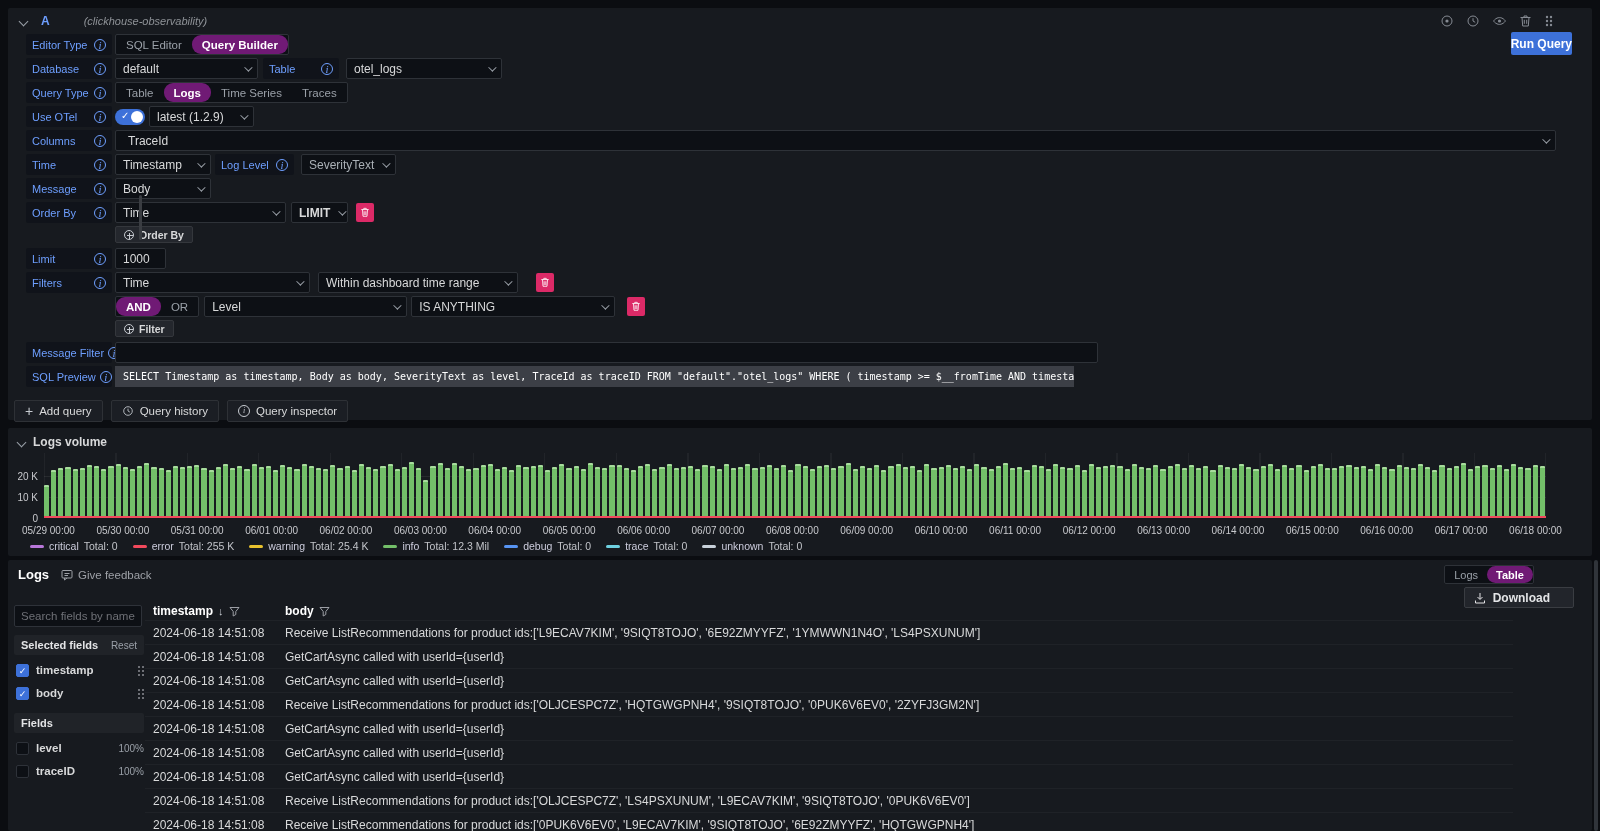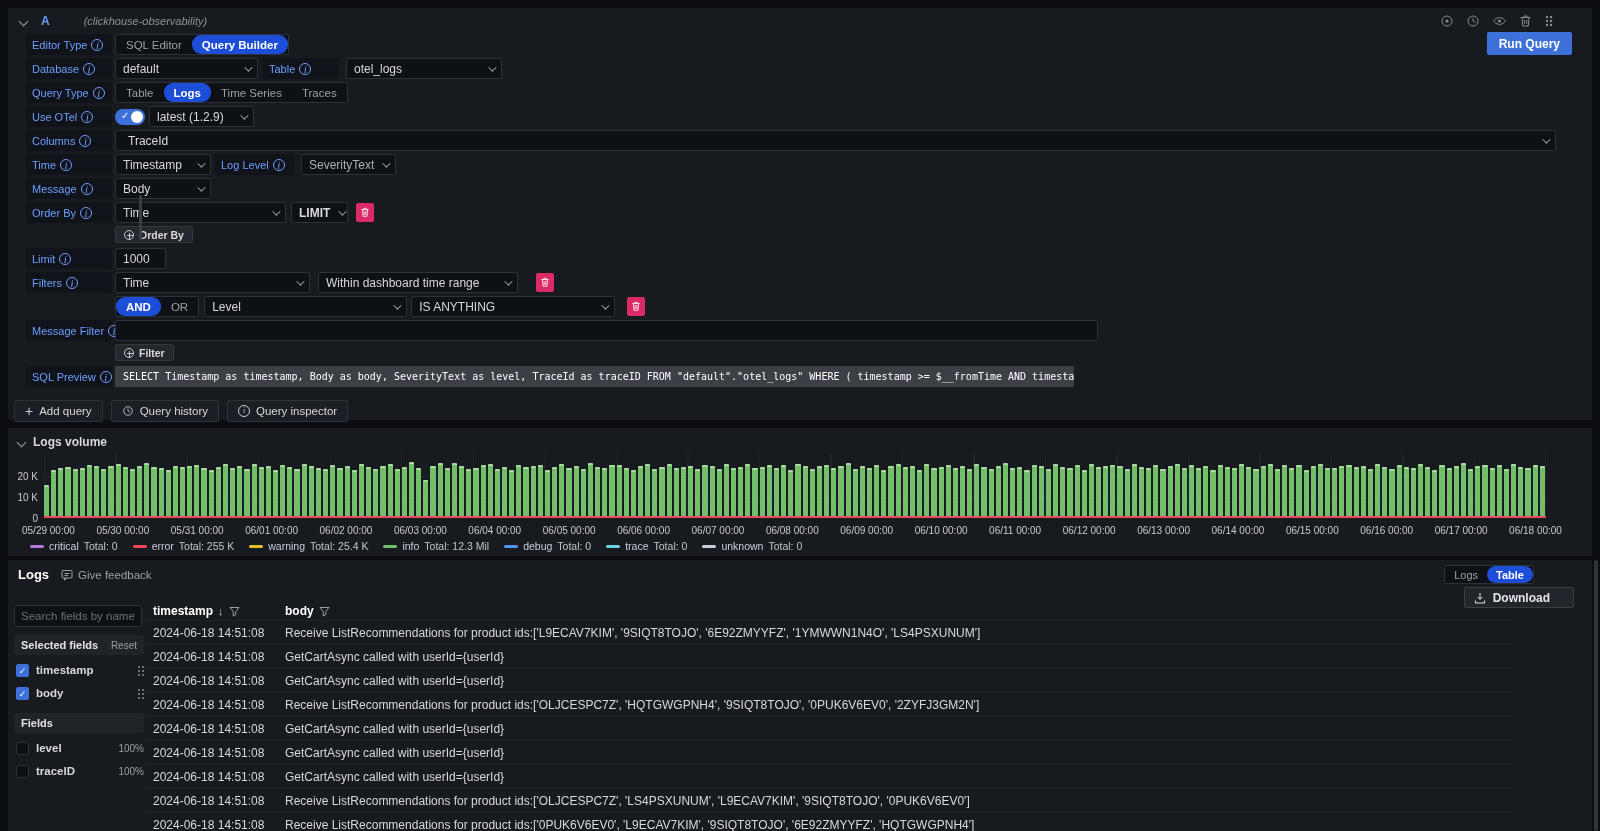"Editor Type" .flabel { justify-content: flex-start -> space-between }
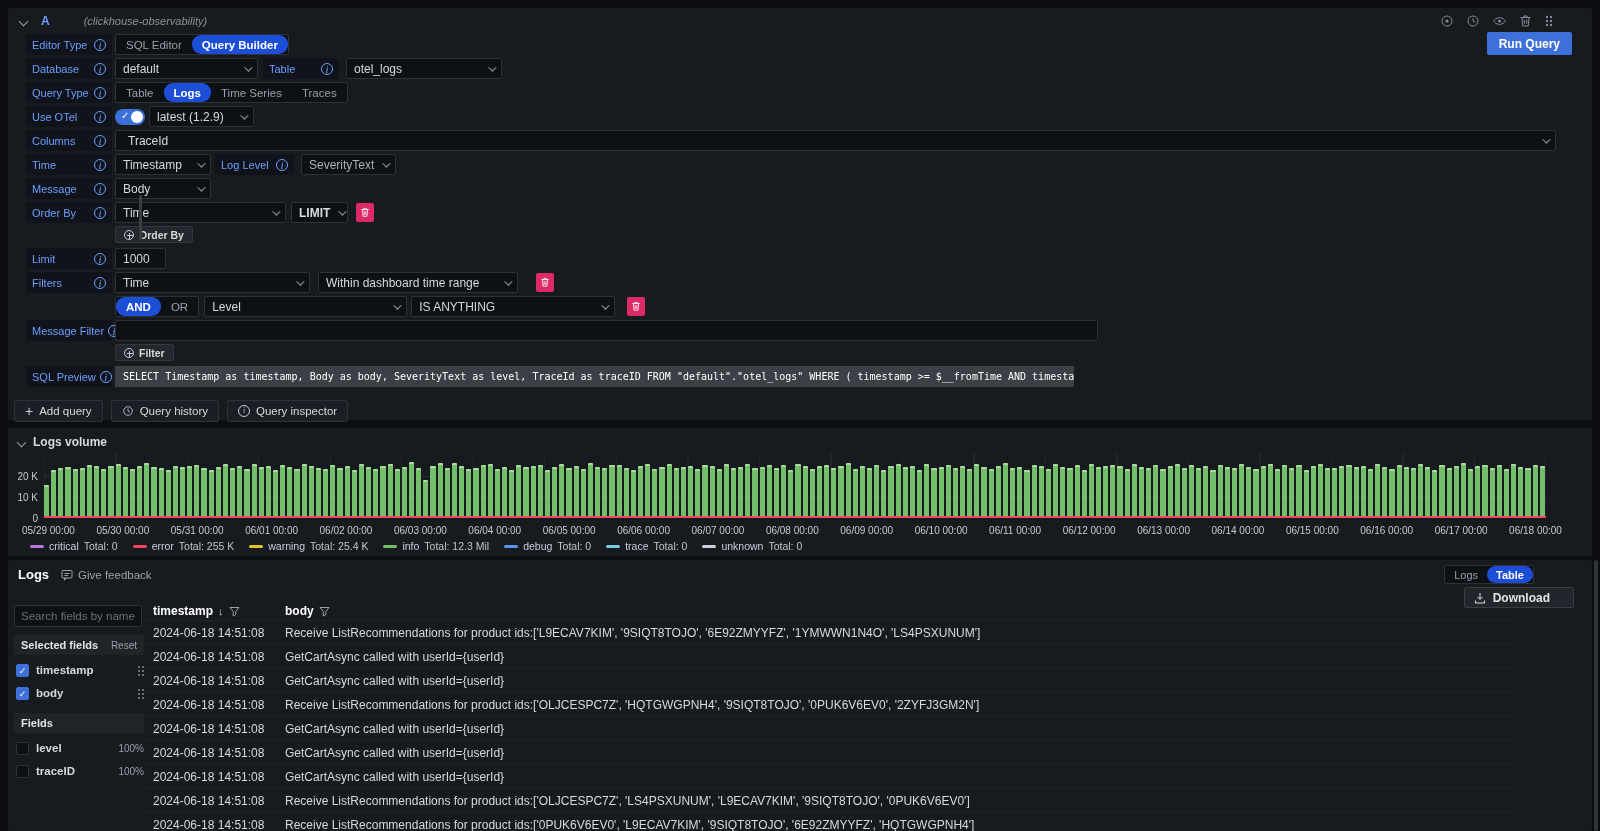"Query Builder" .radio .opt.on { background: #1d4ed8 -> #701a75 }
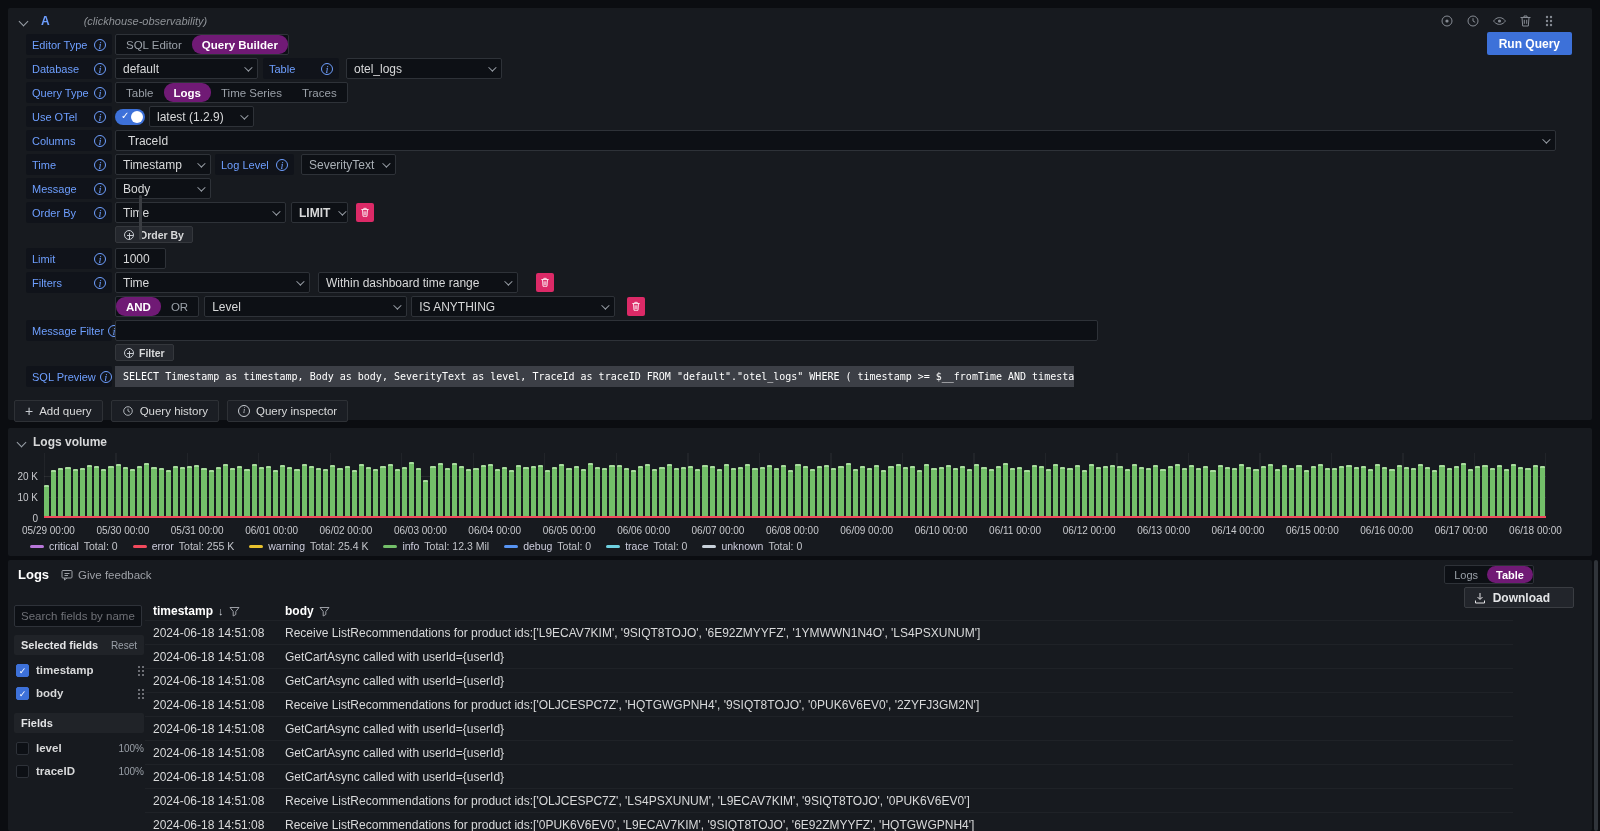"Run Query" .runq { padding: 0 12px -> 0 0 }
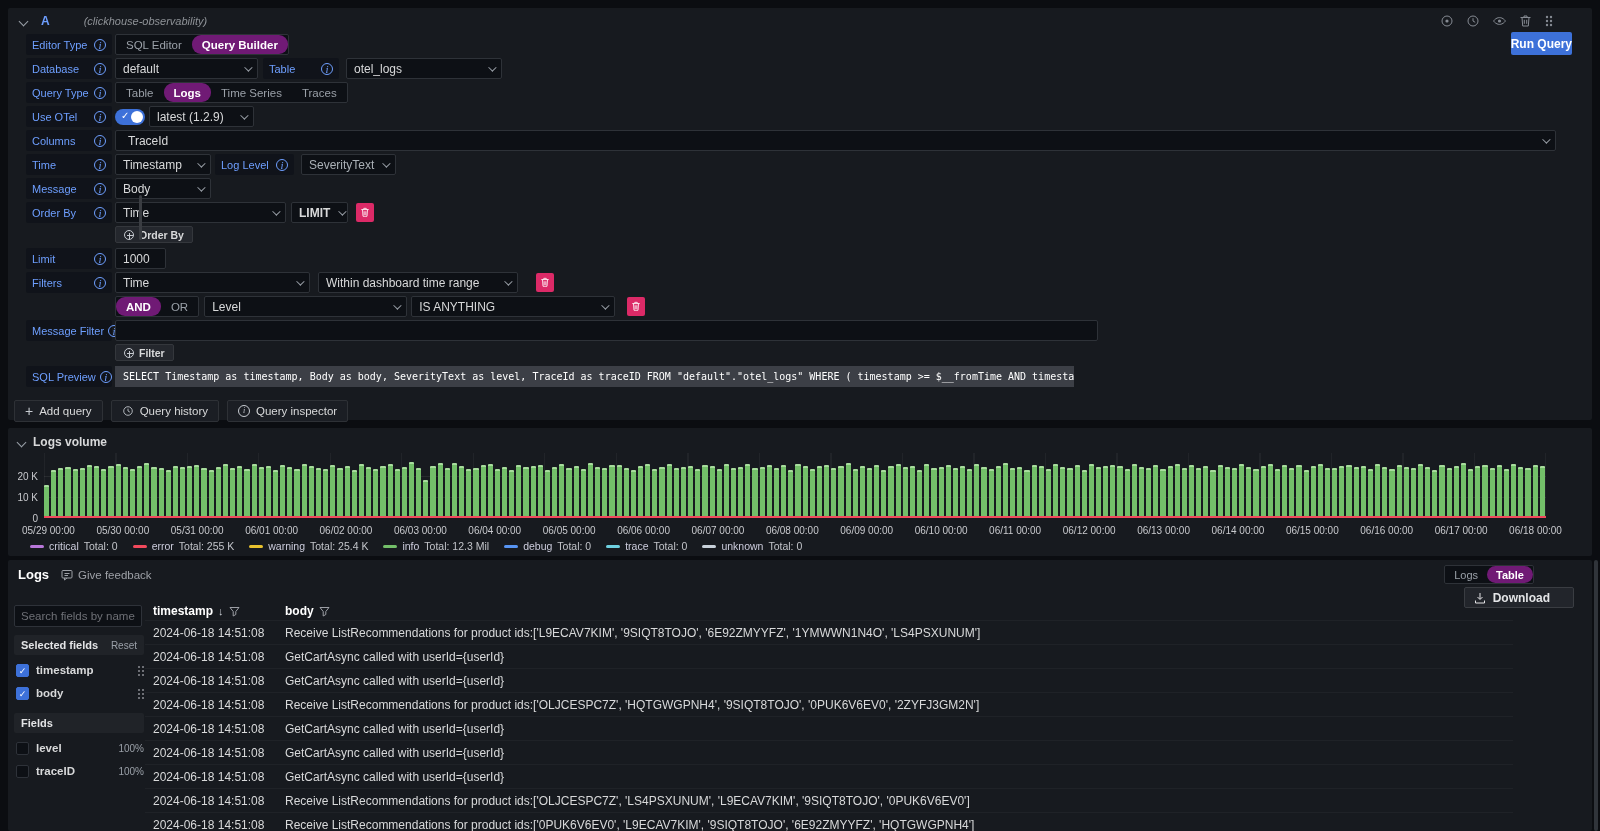"Message Filter" div.frow { order: before "Filter" -> after "Filter" }
